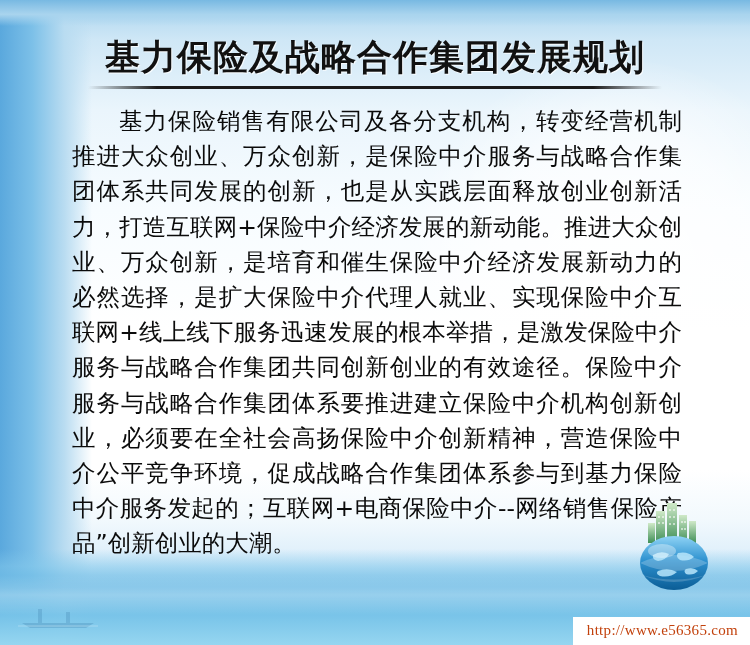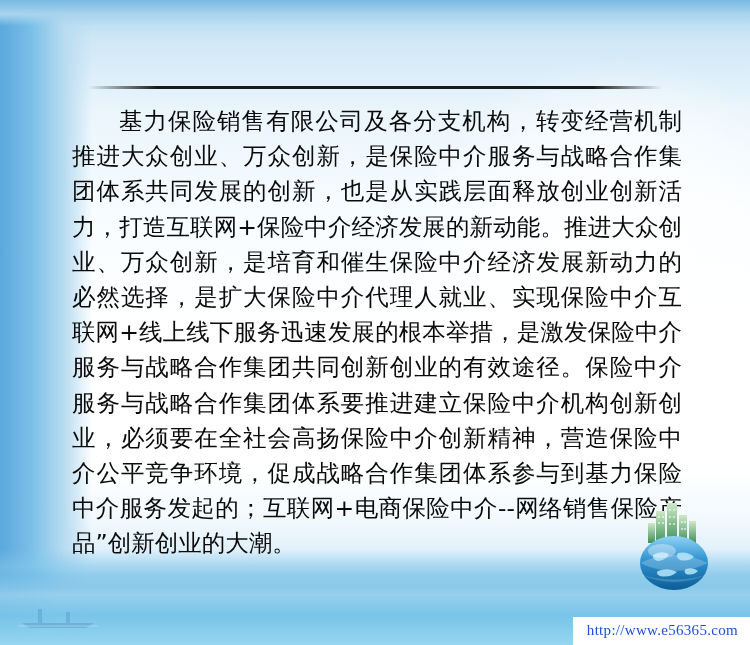"基力保险及战略合作集团发展规划" div.title { html: none -> <div>基力保险及战略合作集团发展规划</div> }
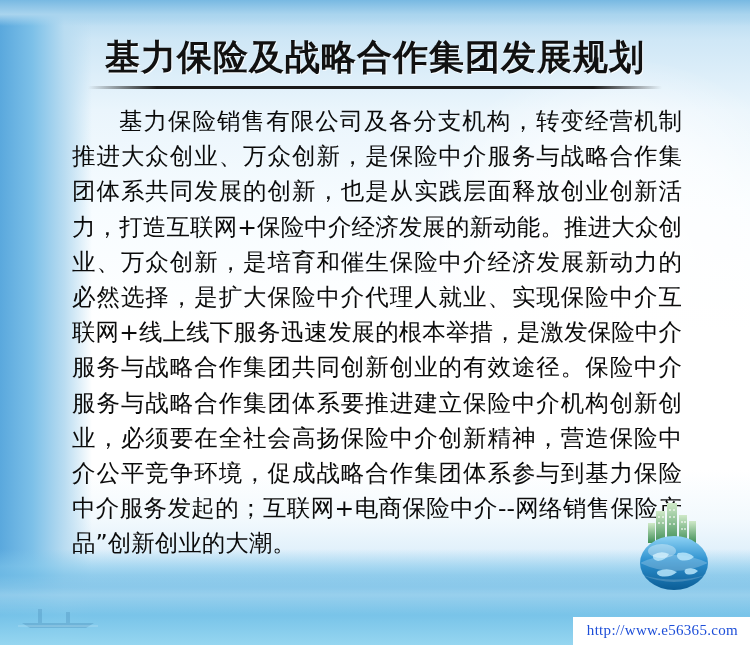"http://www.e56365.com" .url-bar { color: #1d4ed8 -> #c2410c }
